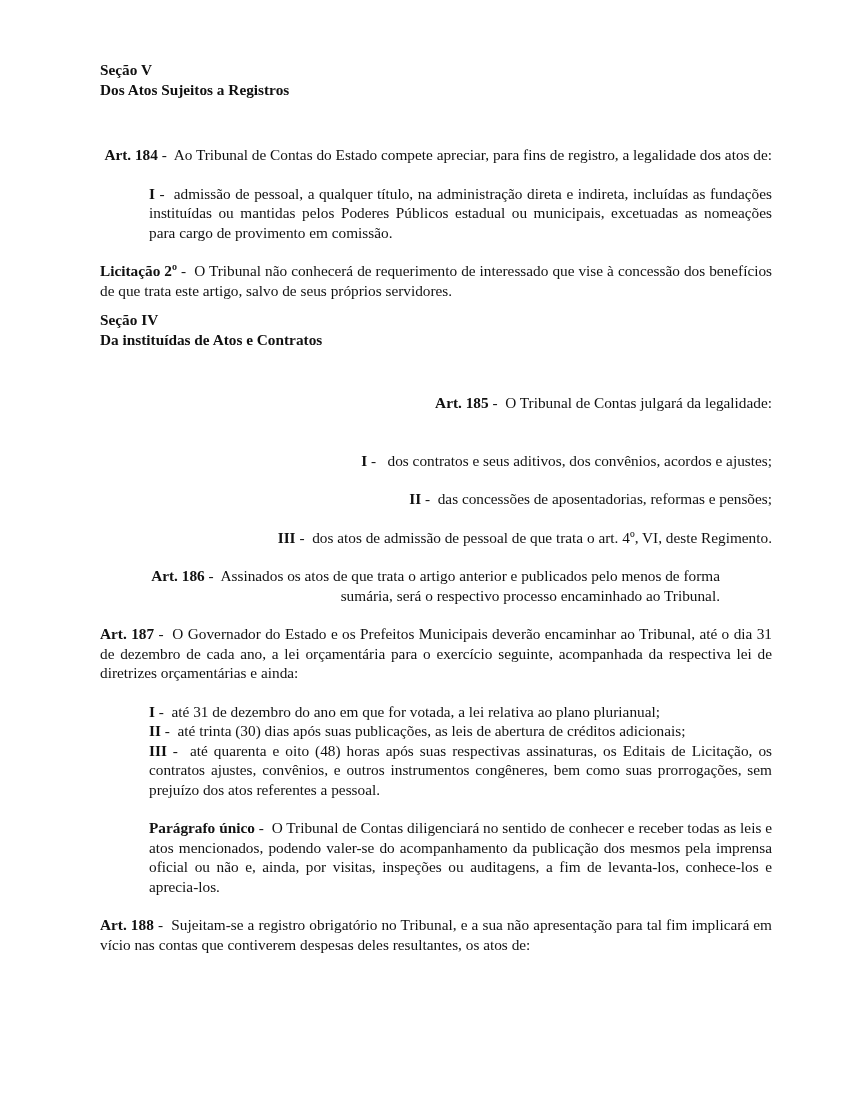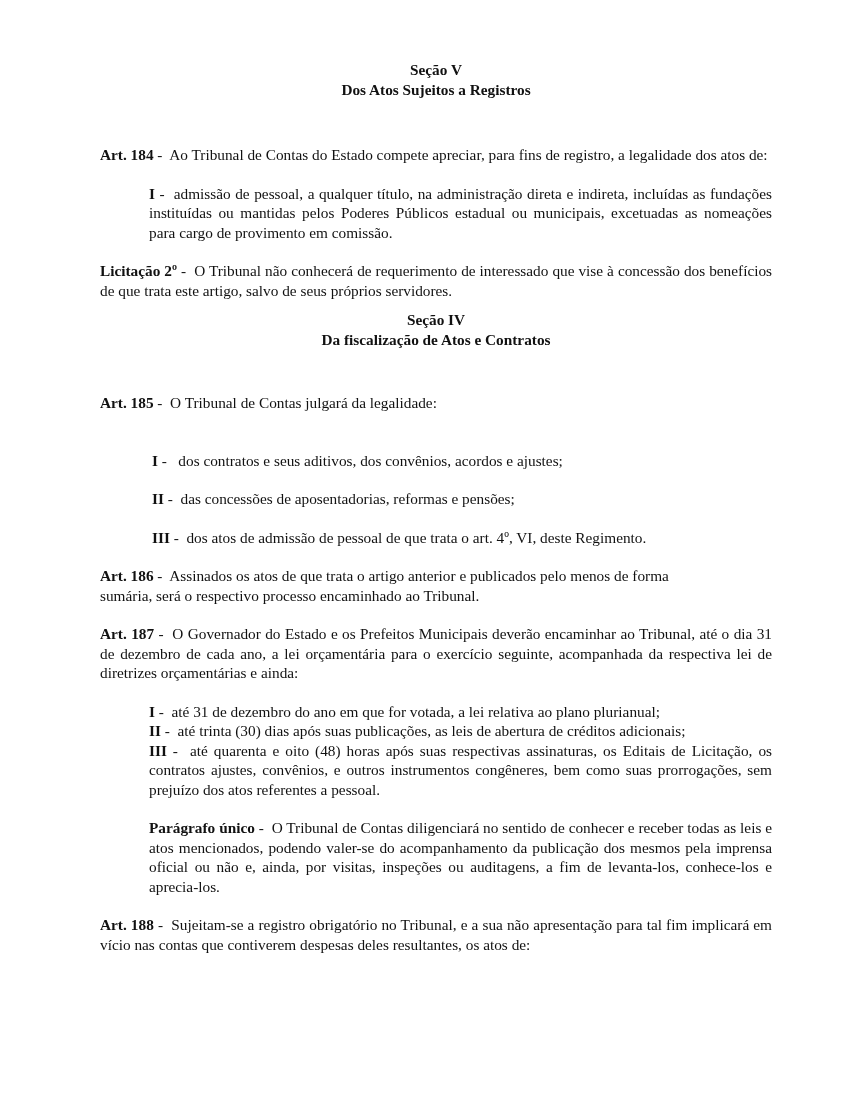"Seção V" .heading { text-align: center -> none }
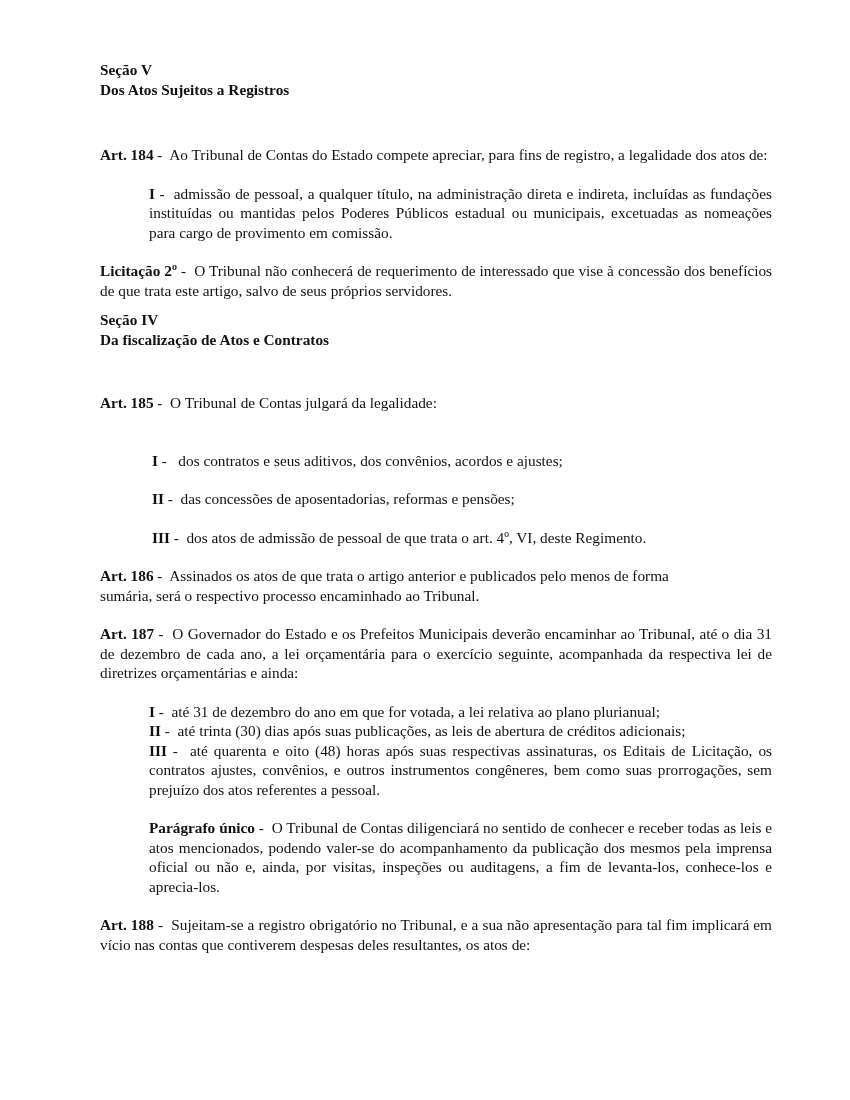"Art. 184 - Ao Tribunal" .p { text-align: none -> right }
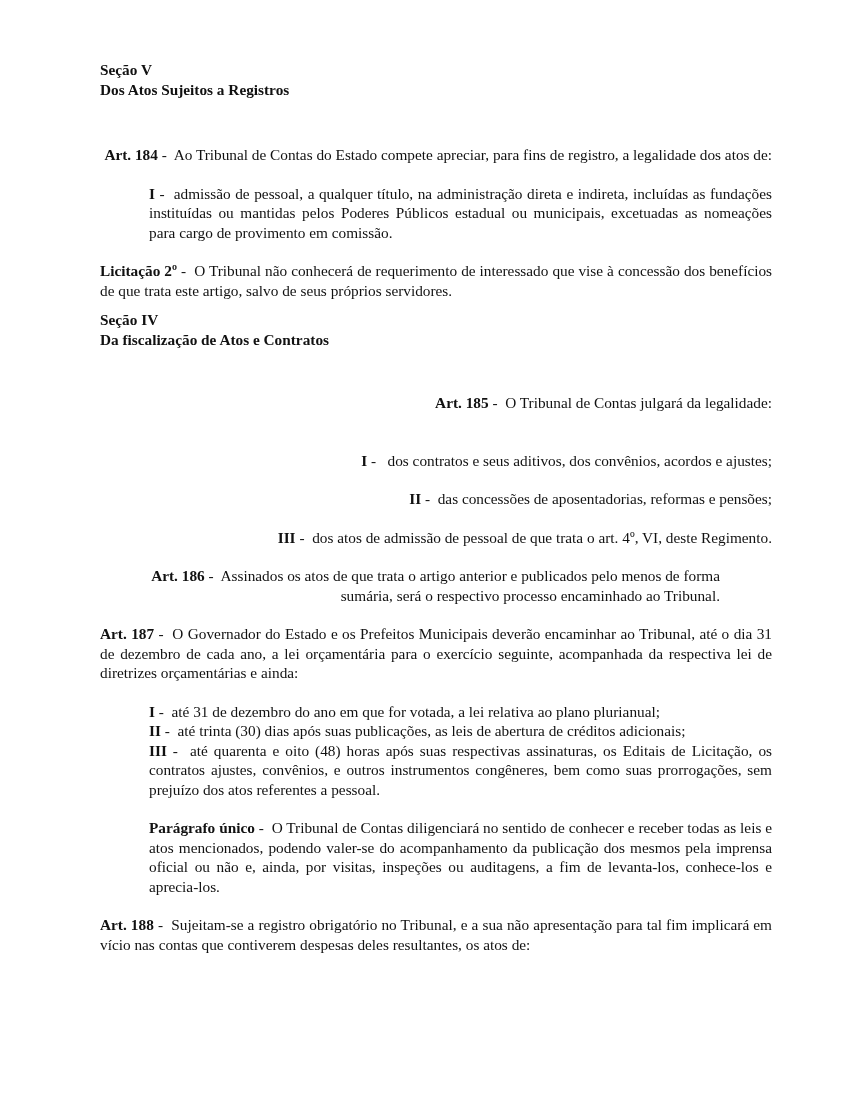"Da fiscalização de Atos e" div { text: fiscalização -> instituídas }
